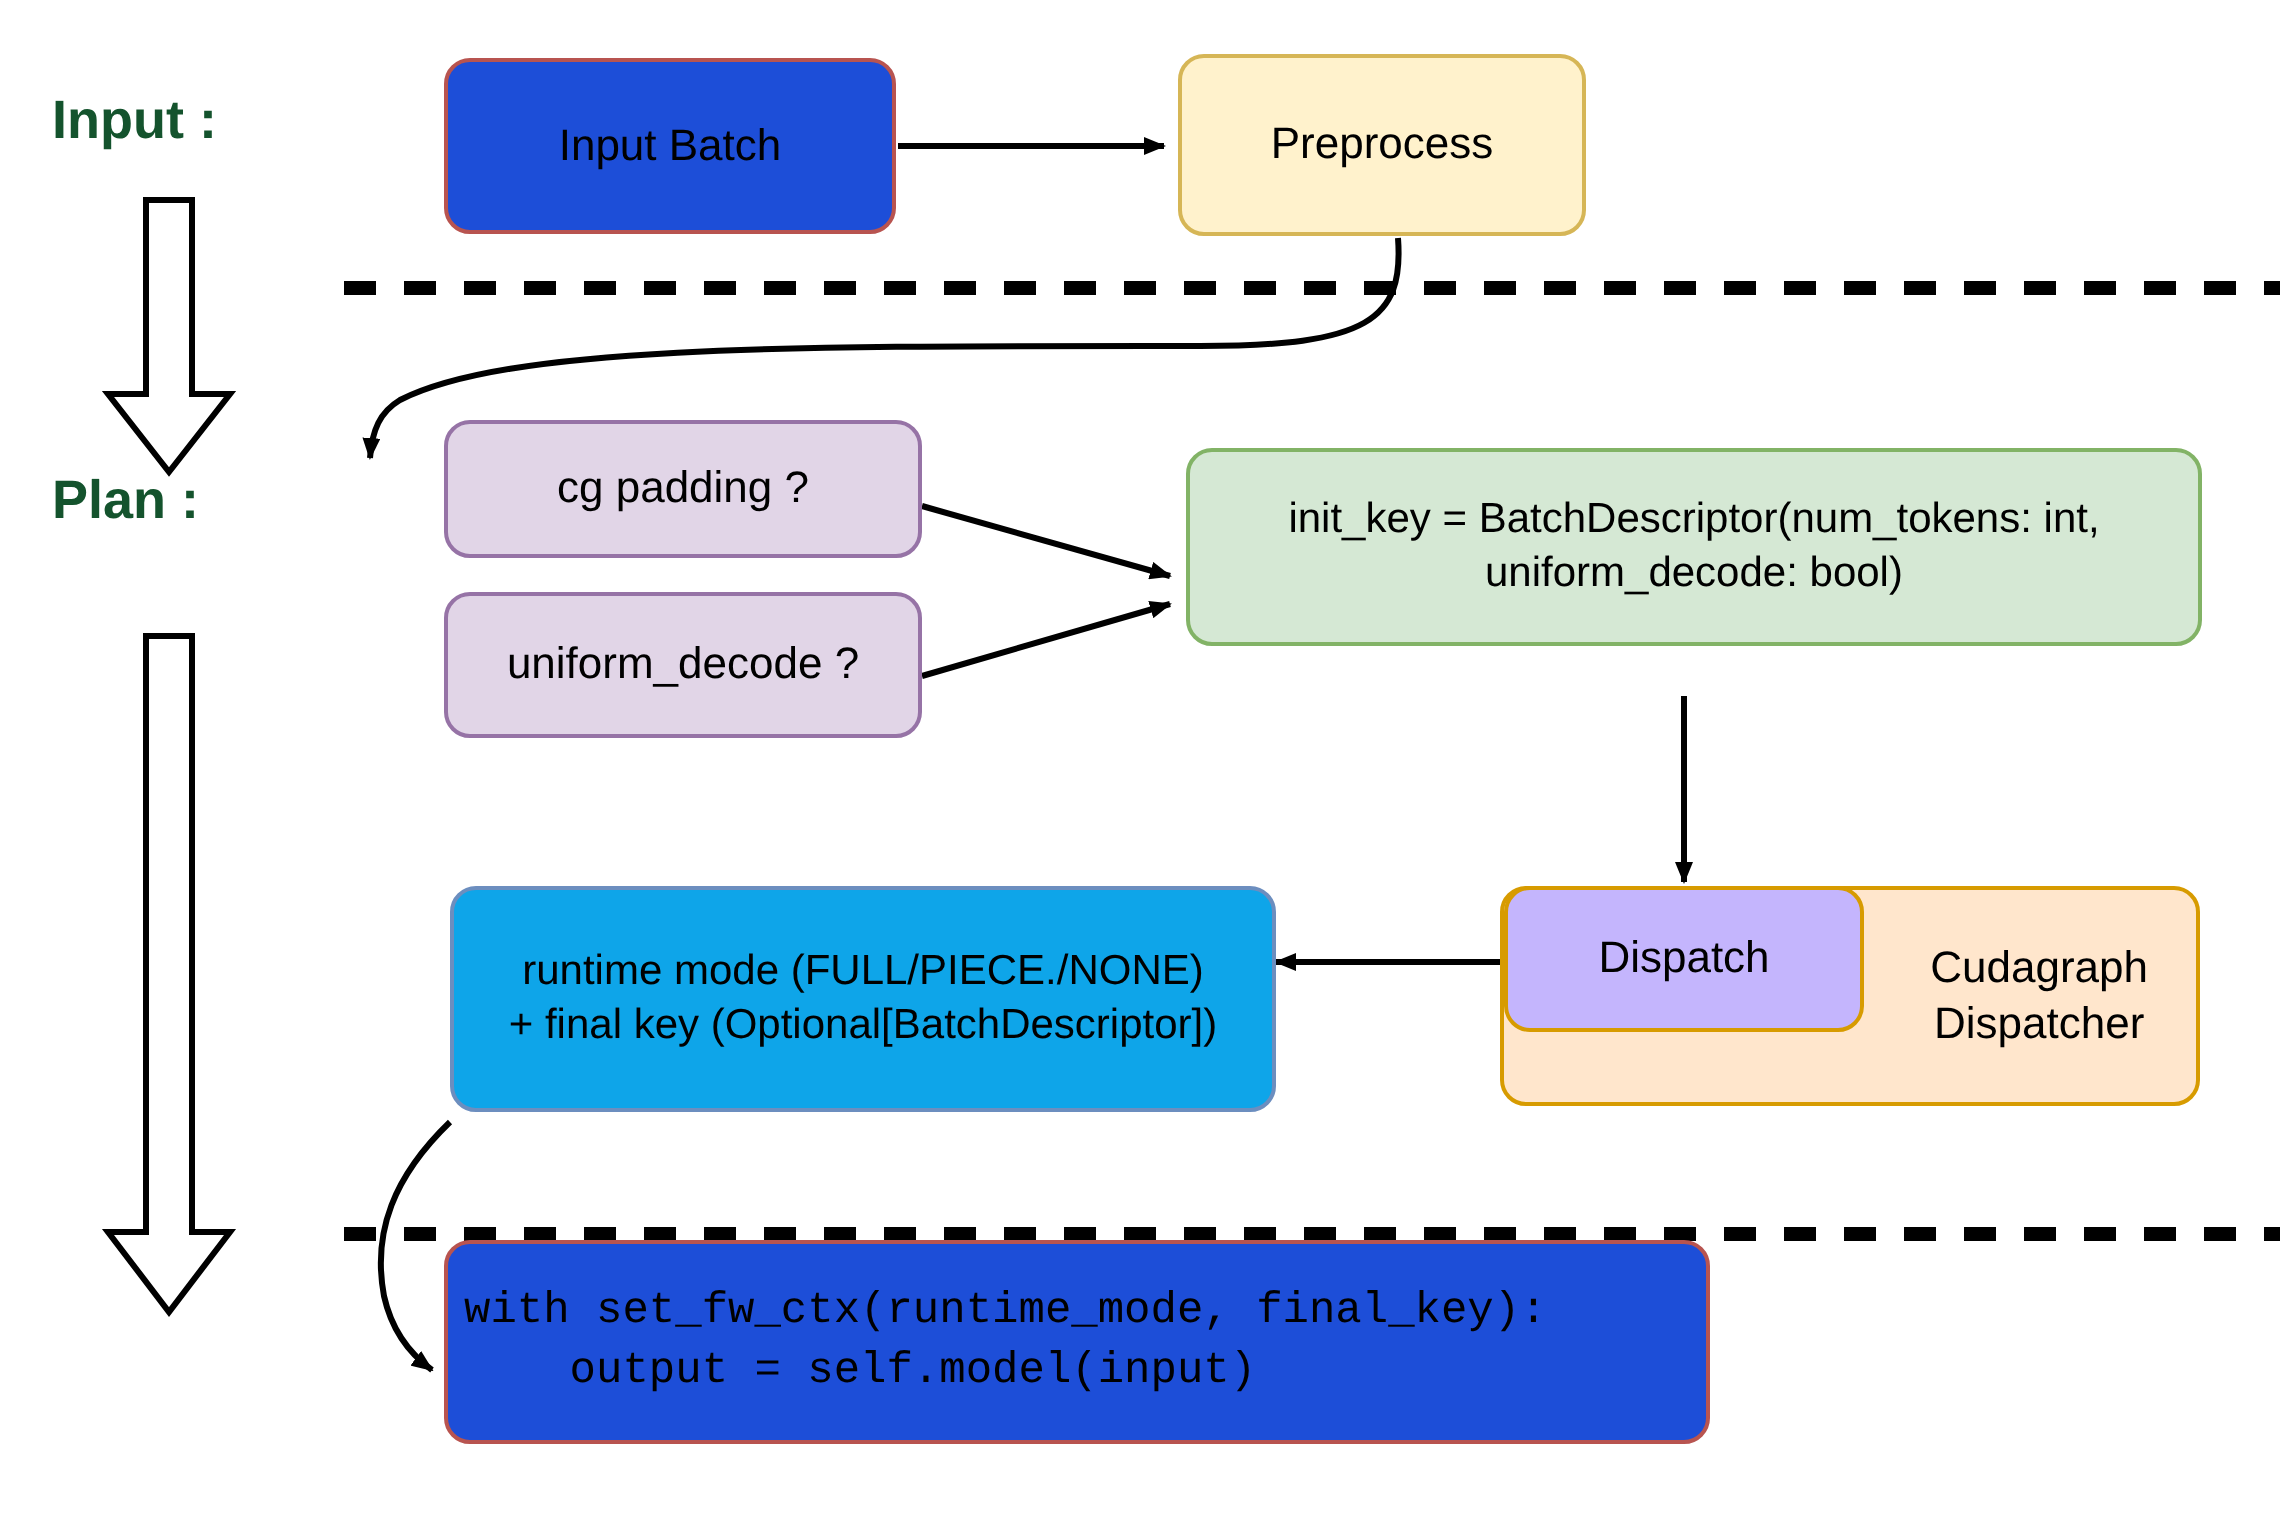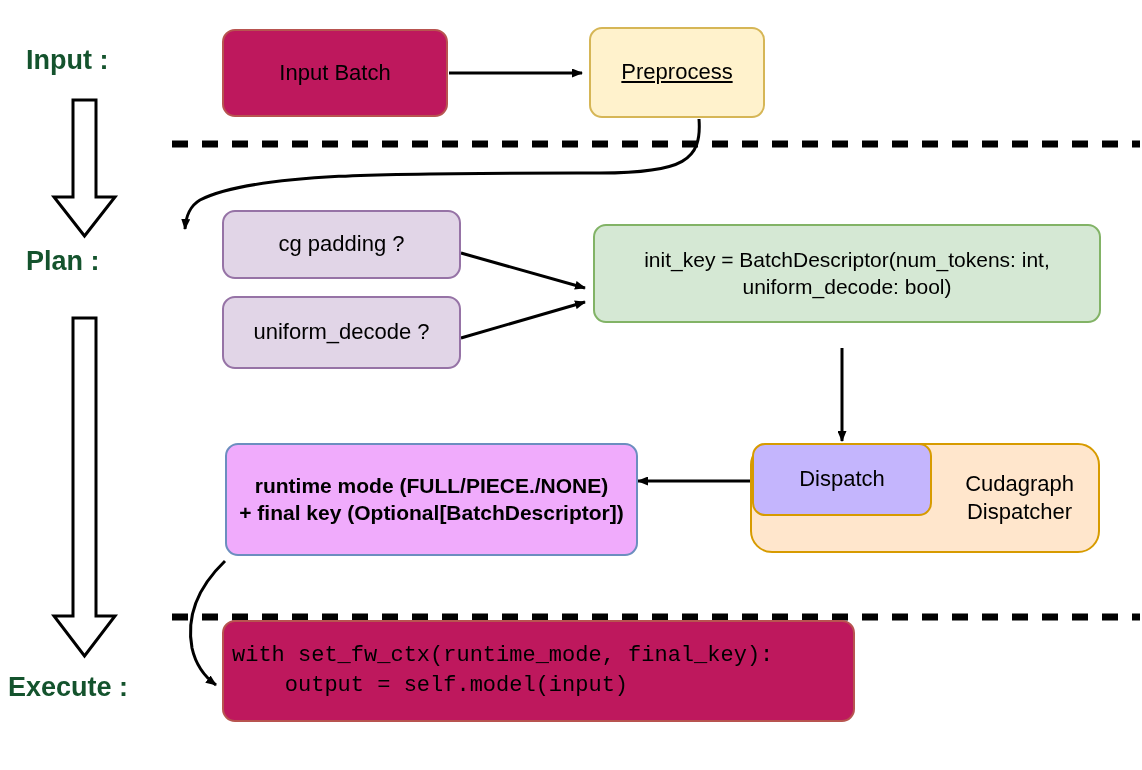"Input Batch" .node-pink { background: #be185d -> #1d4ed8 }
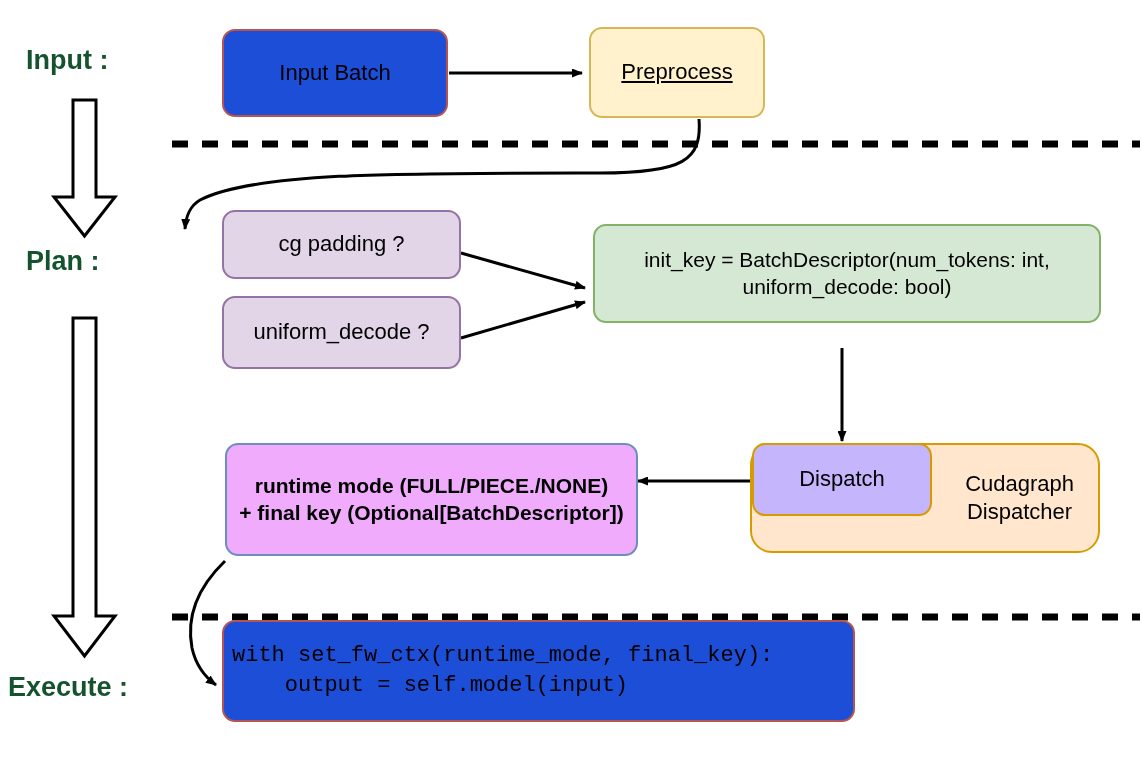"Preprocess" div.node { text-decoration: underline -> none; width: 176px -> 204px }
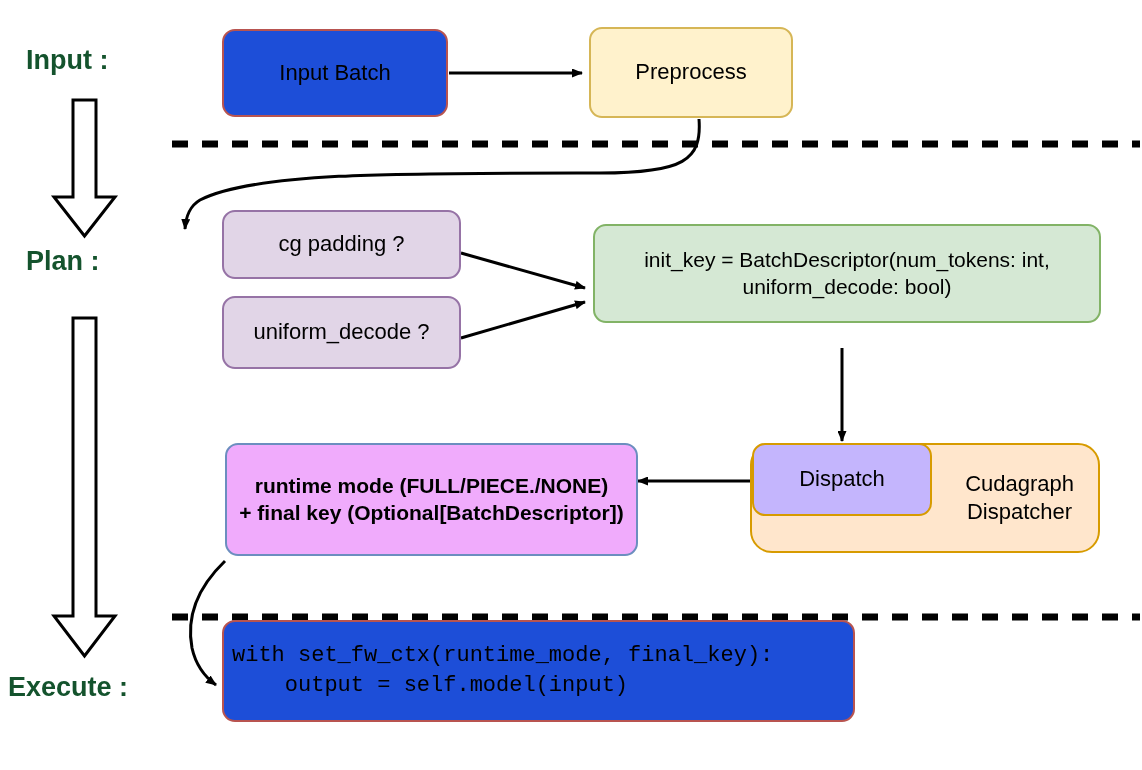"Plan :" div.stage-label { margin-top: 11px -> none }
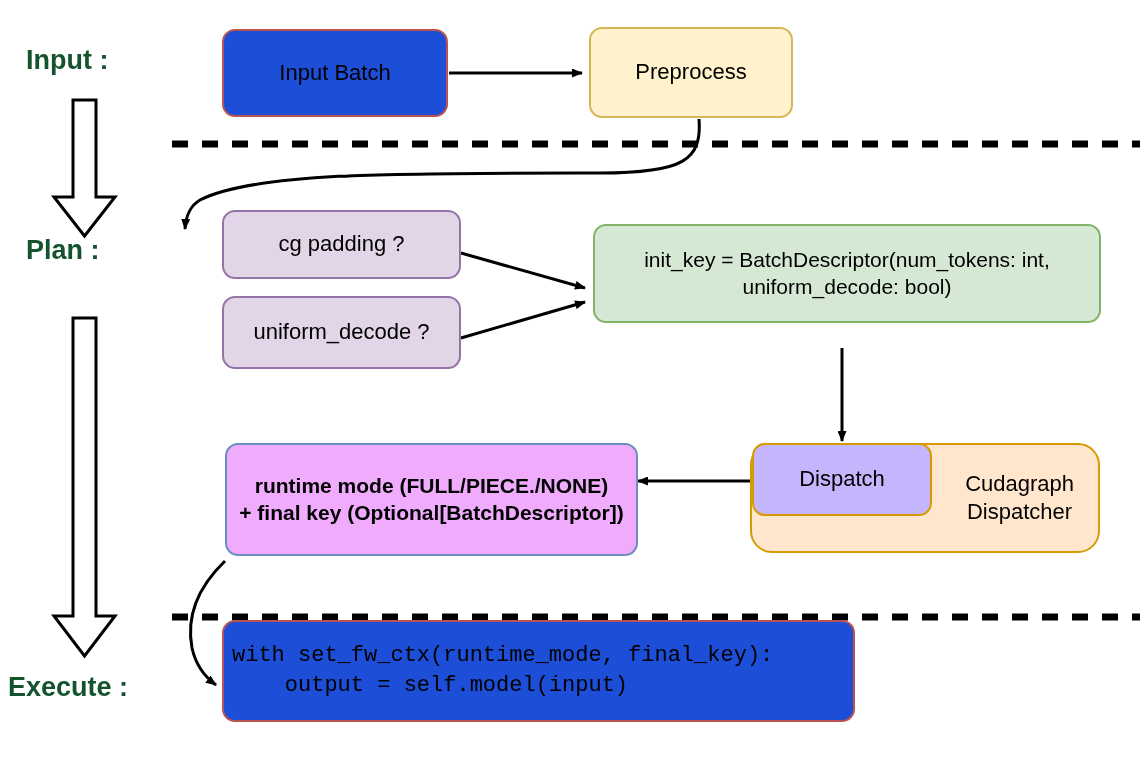"runtime mode (FULL/PIECE./NONE)" .node-blue { background: #f0abfc -> #0ea5e9; font-weight: bold -> none }
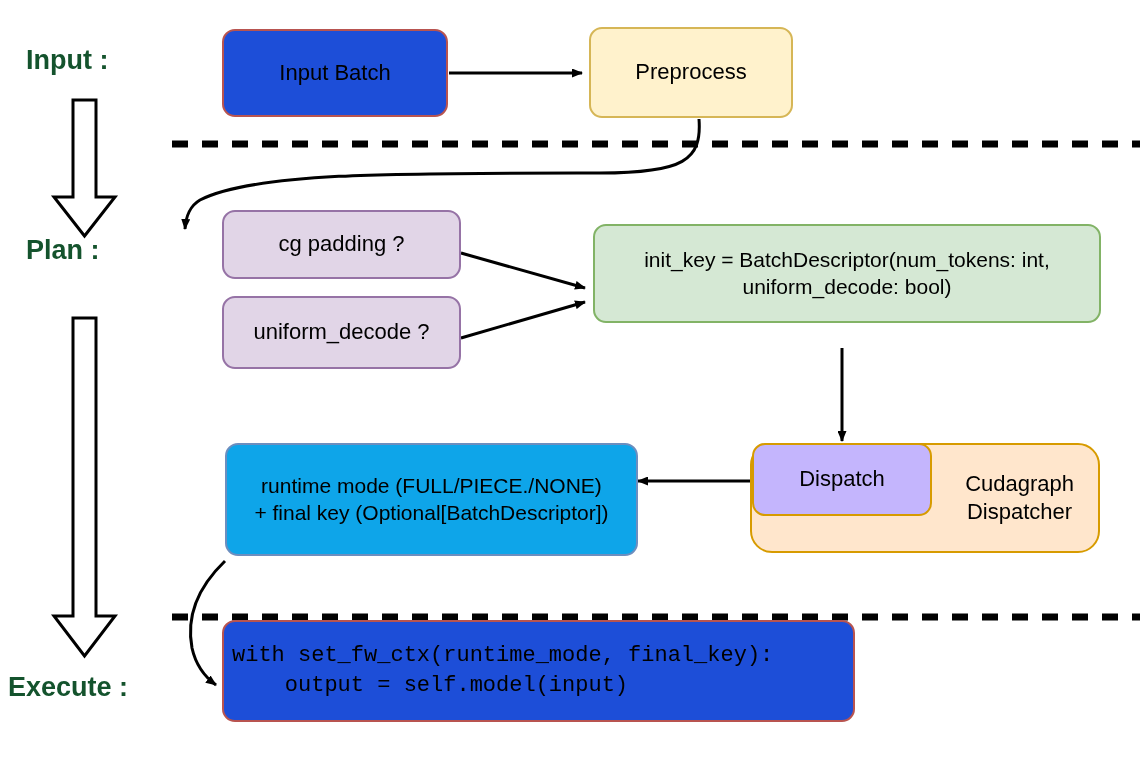"Cudagraph" div.node { border-radius: 22px -> none }
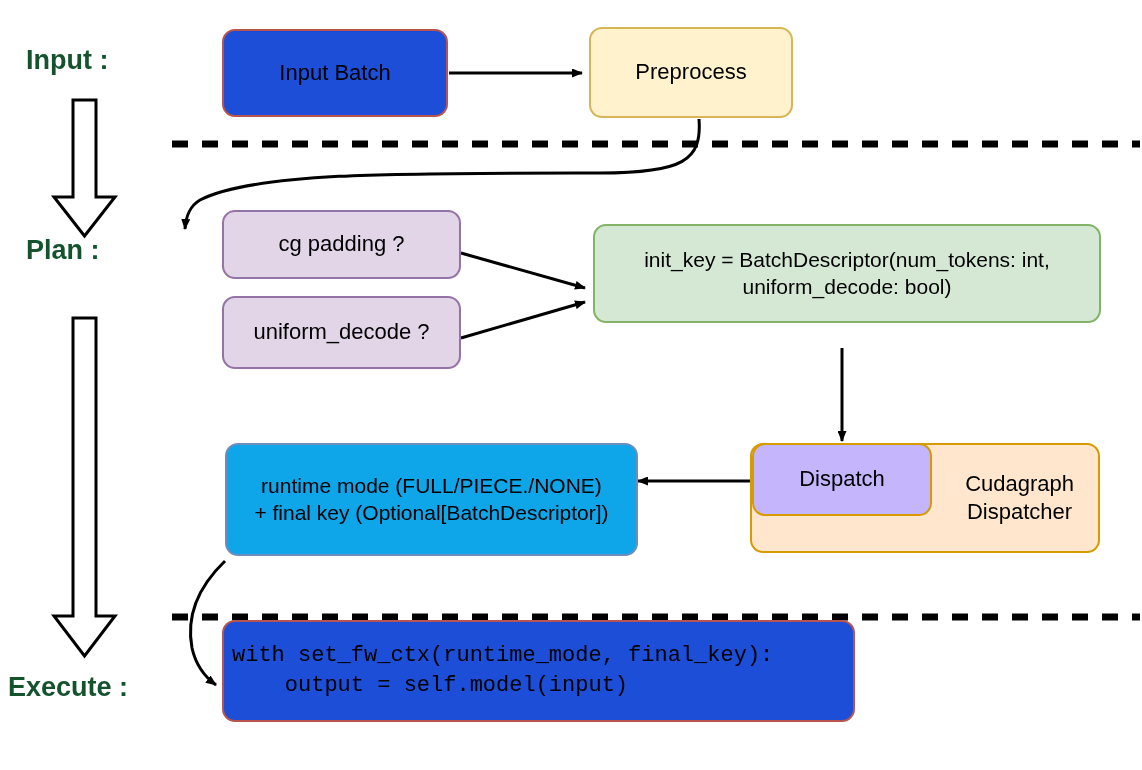"Execute :" div.stage-label { html: <div>Execute :</div> -> none }
